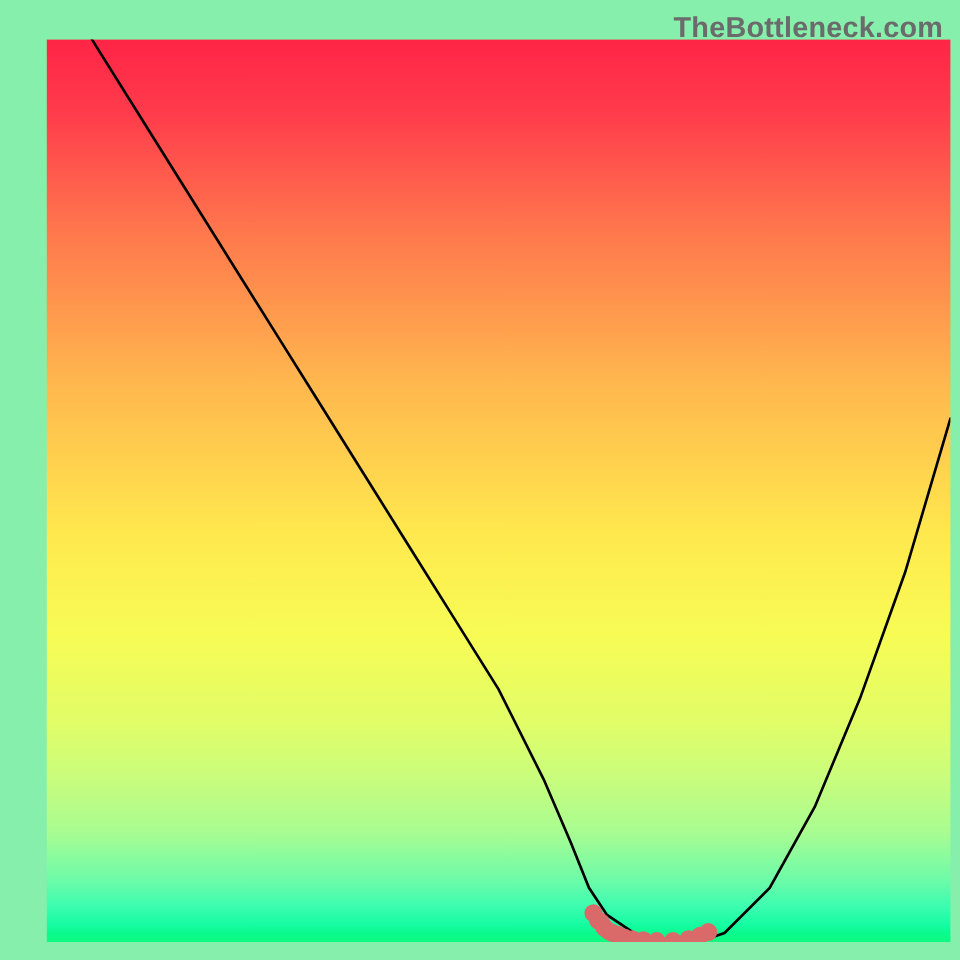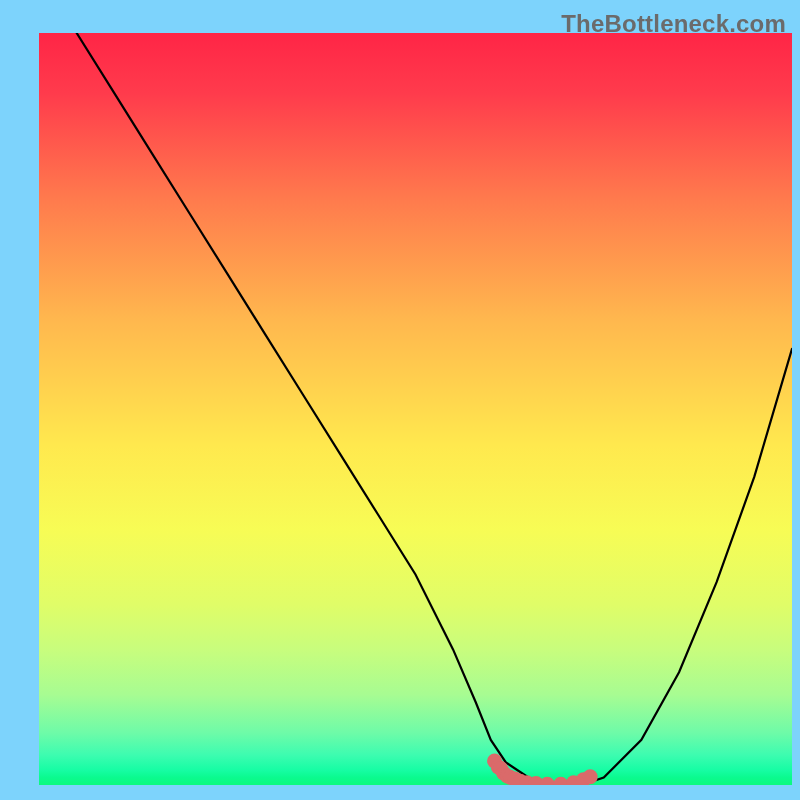"TheBottleneck.com" .chart-container { background: #7dd3fc -> #86efac }
